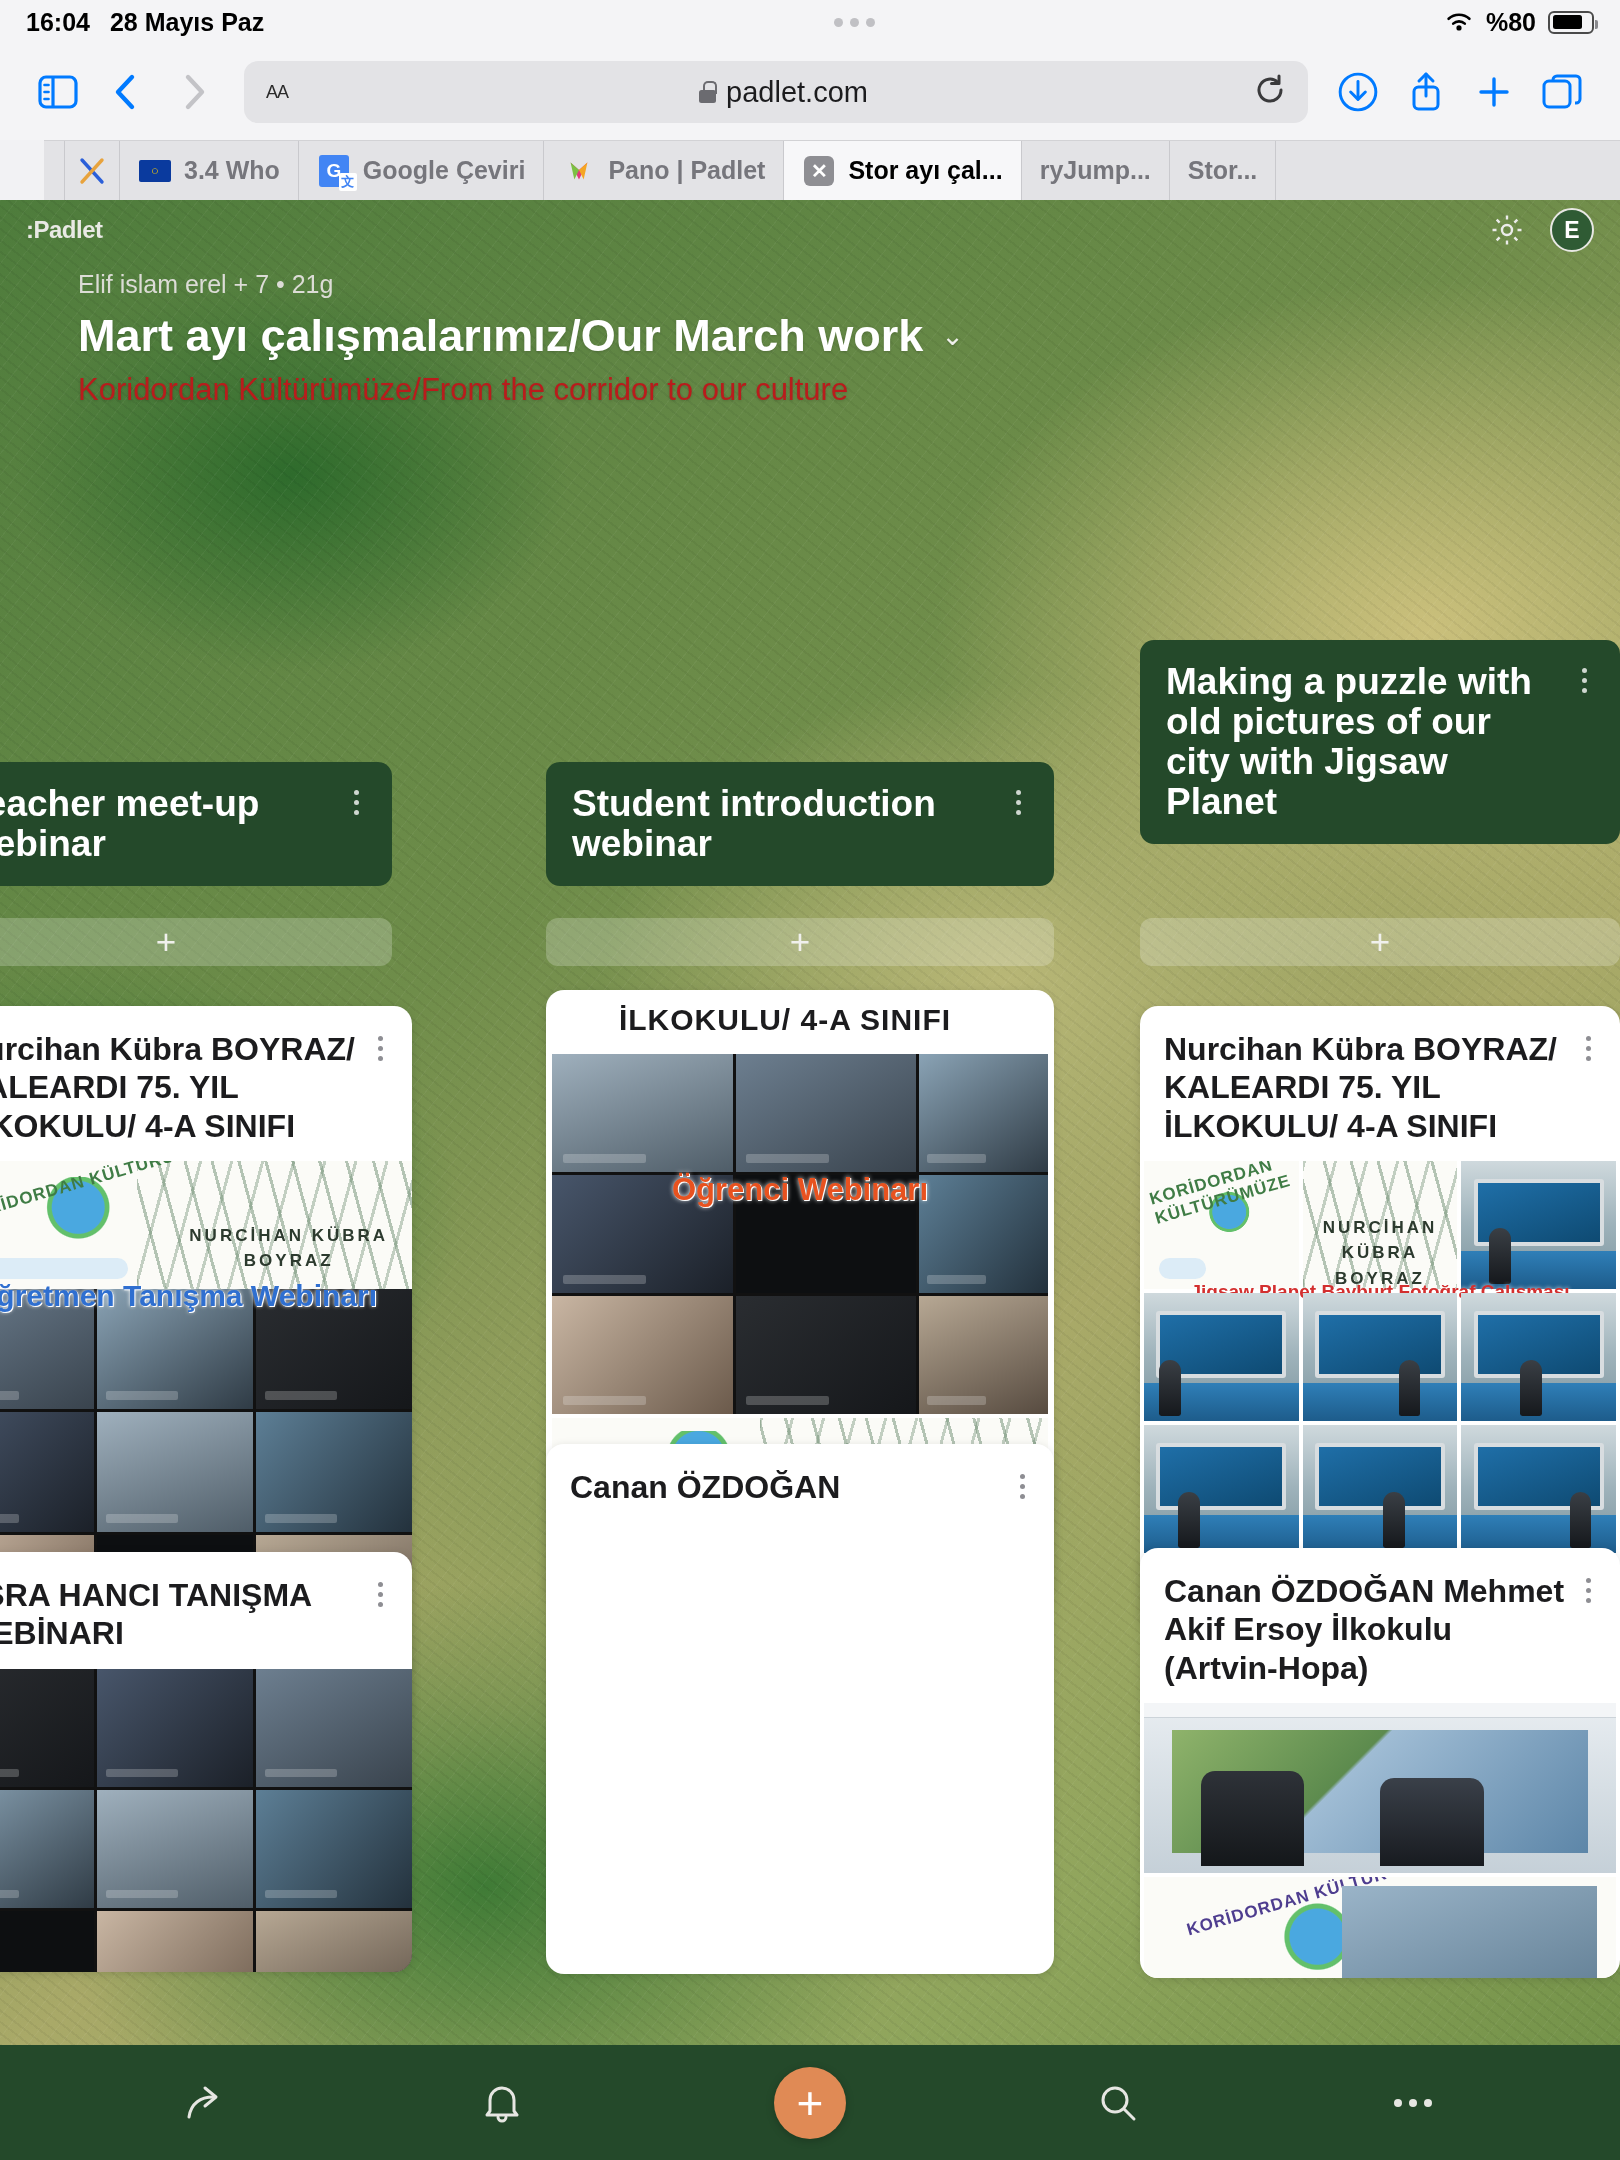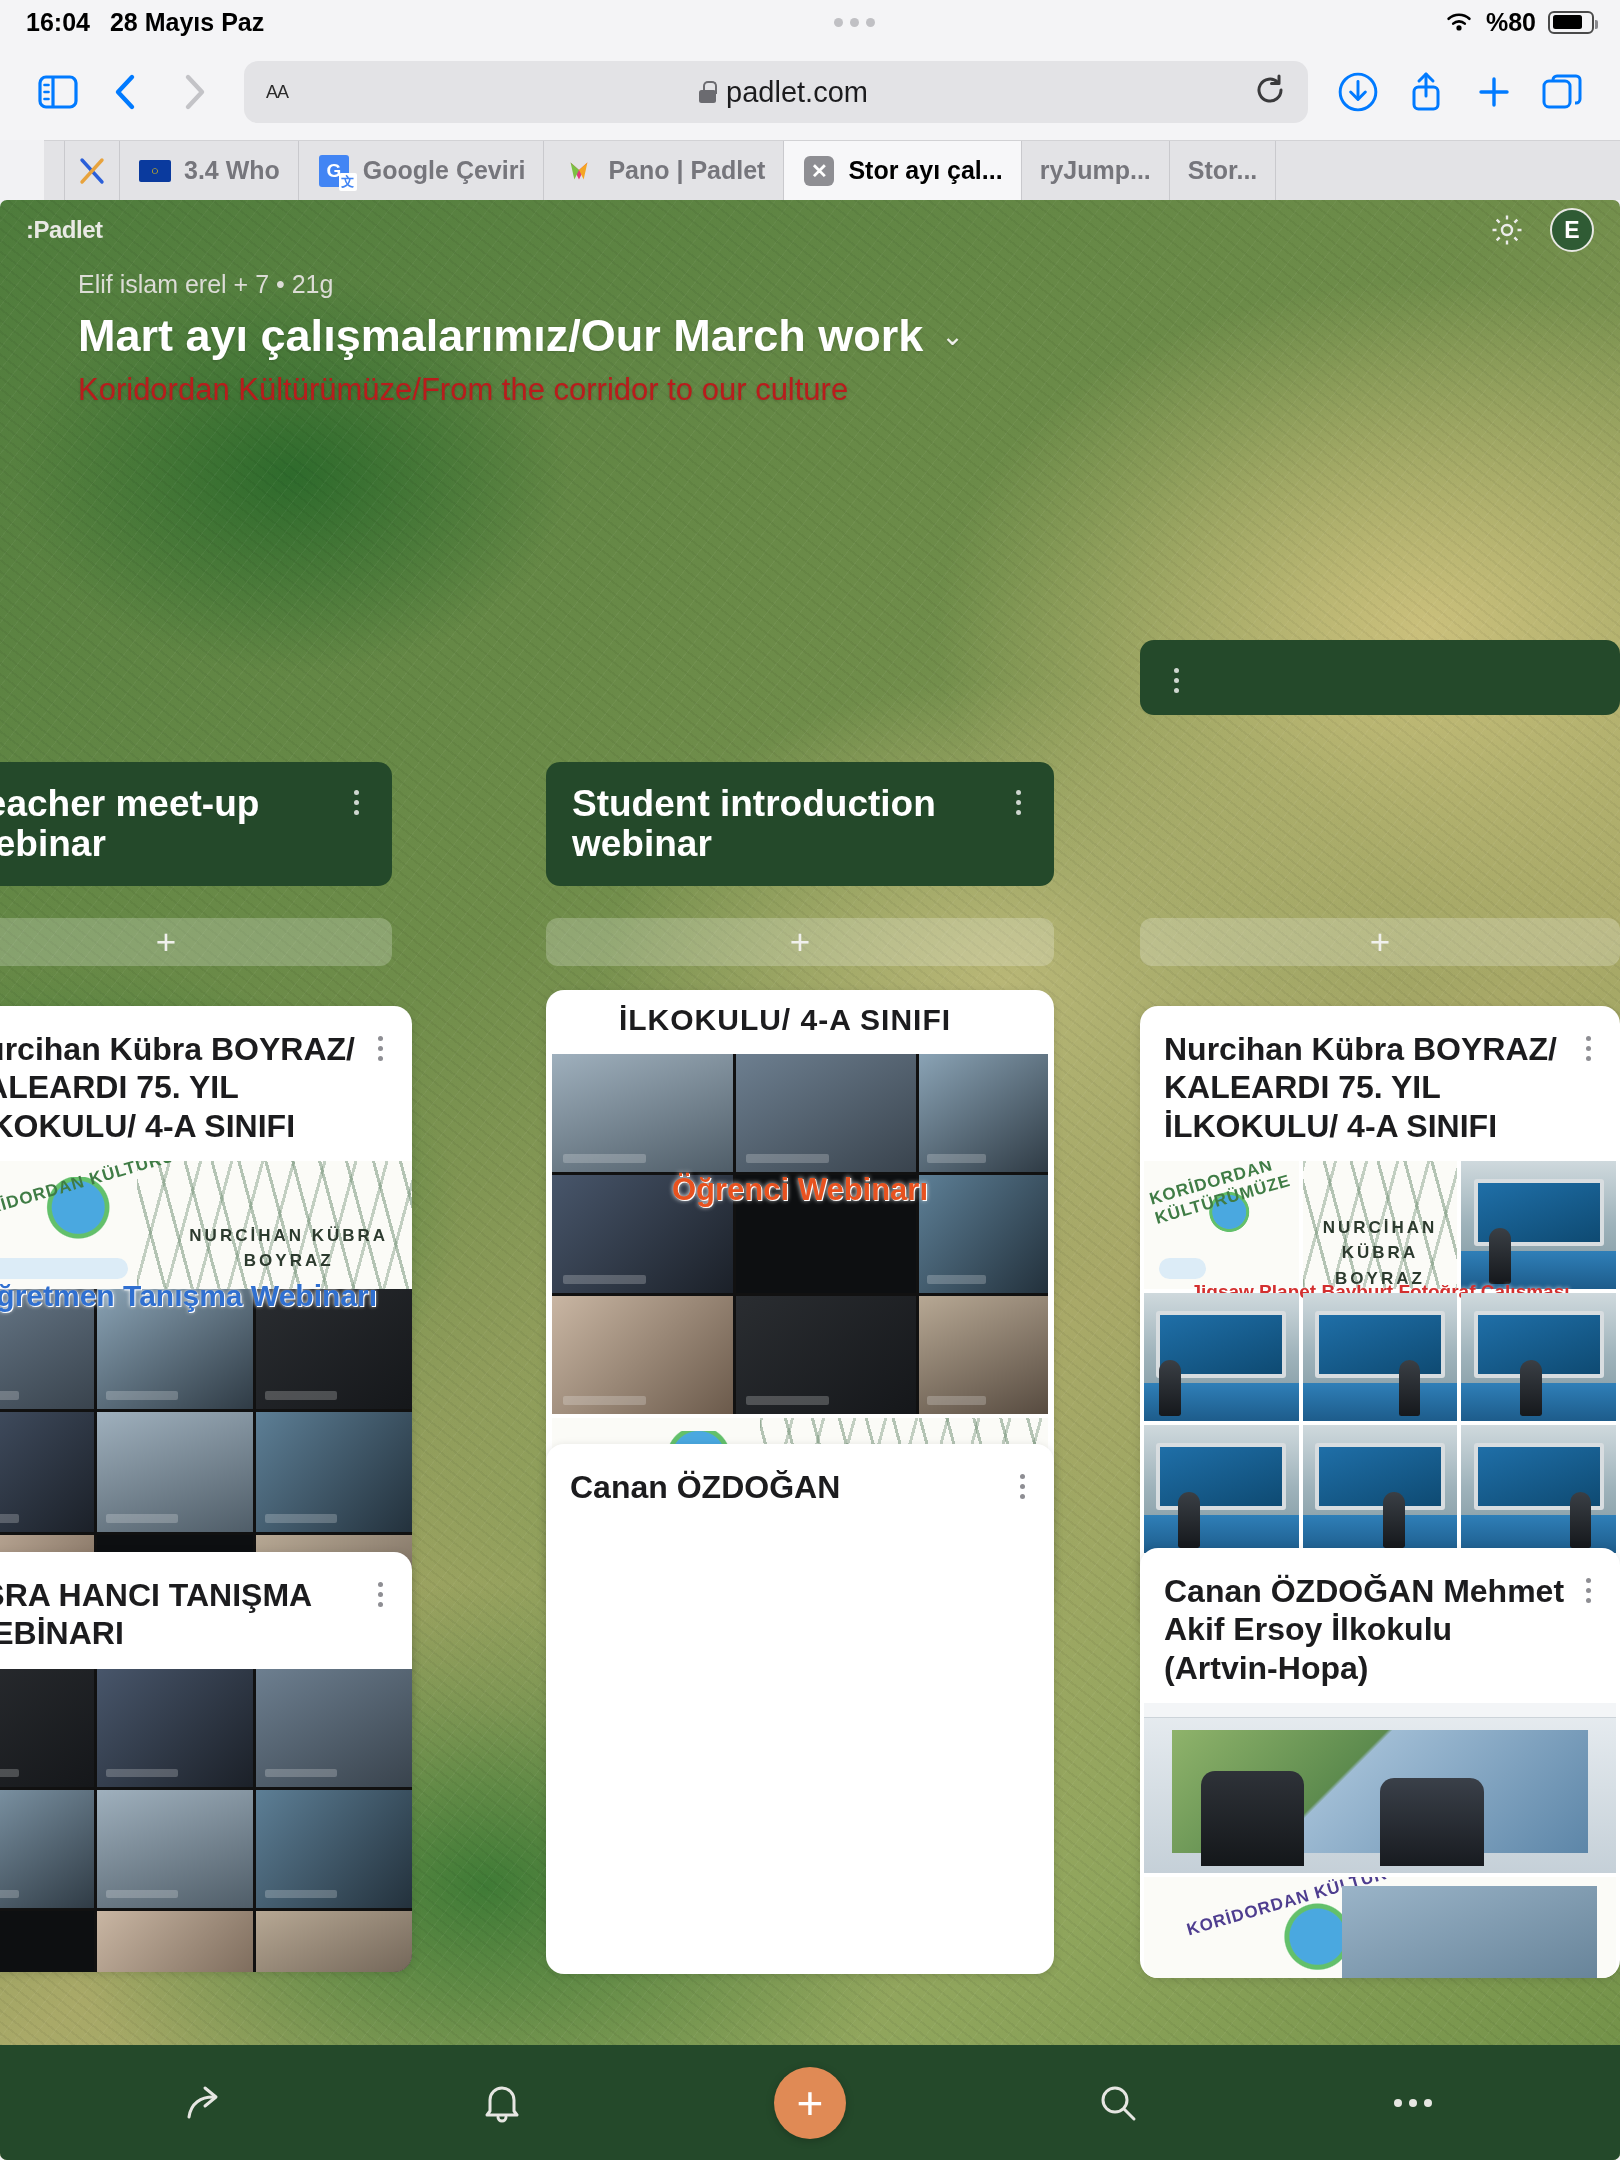":Padlet" .padlet { border-radius: 7px -> none }
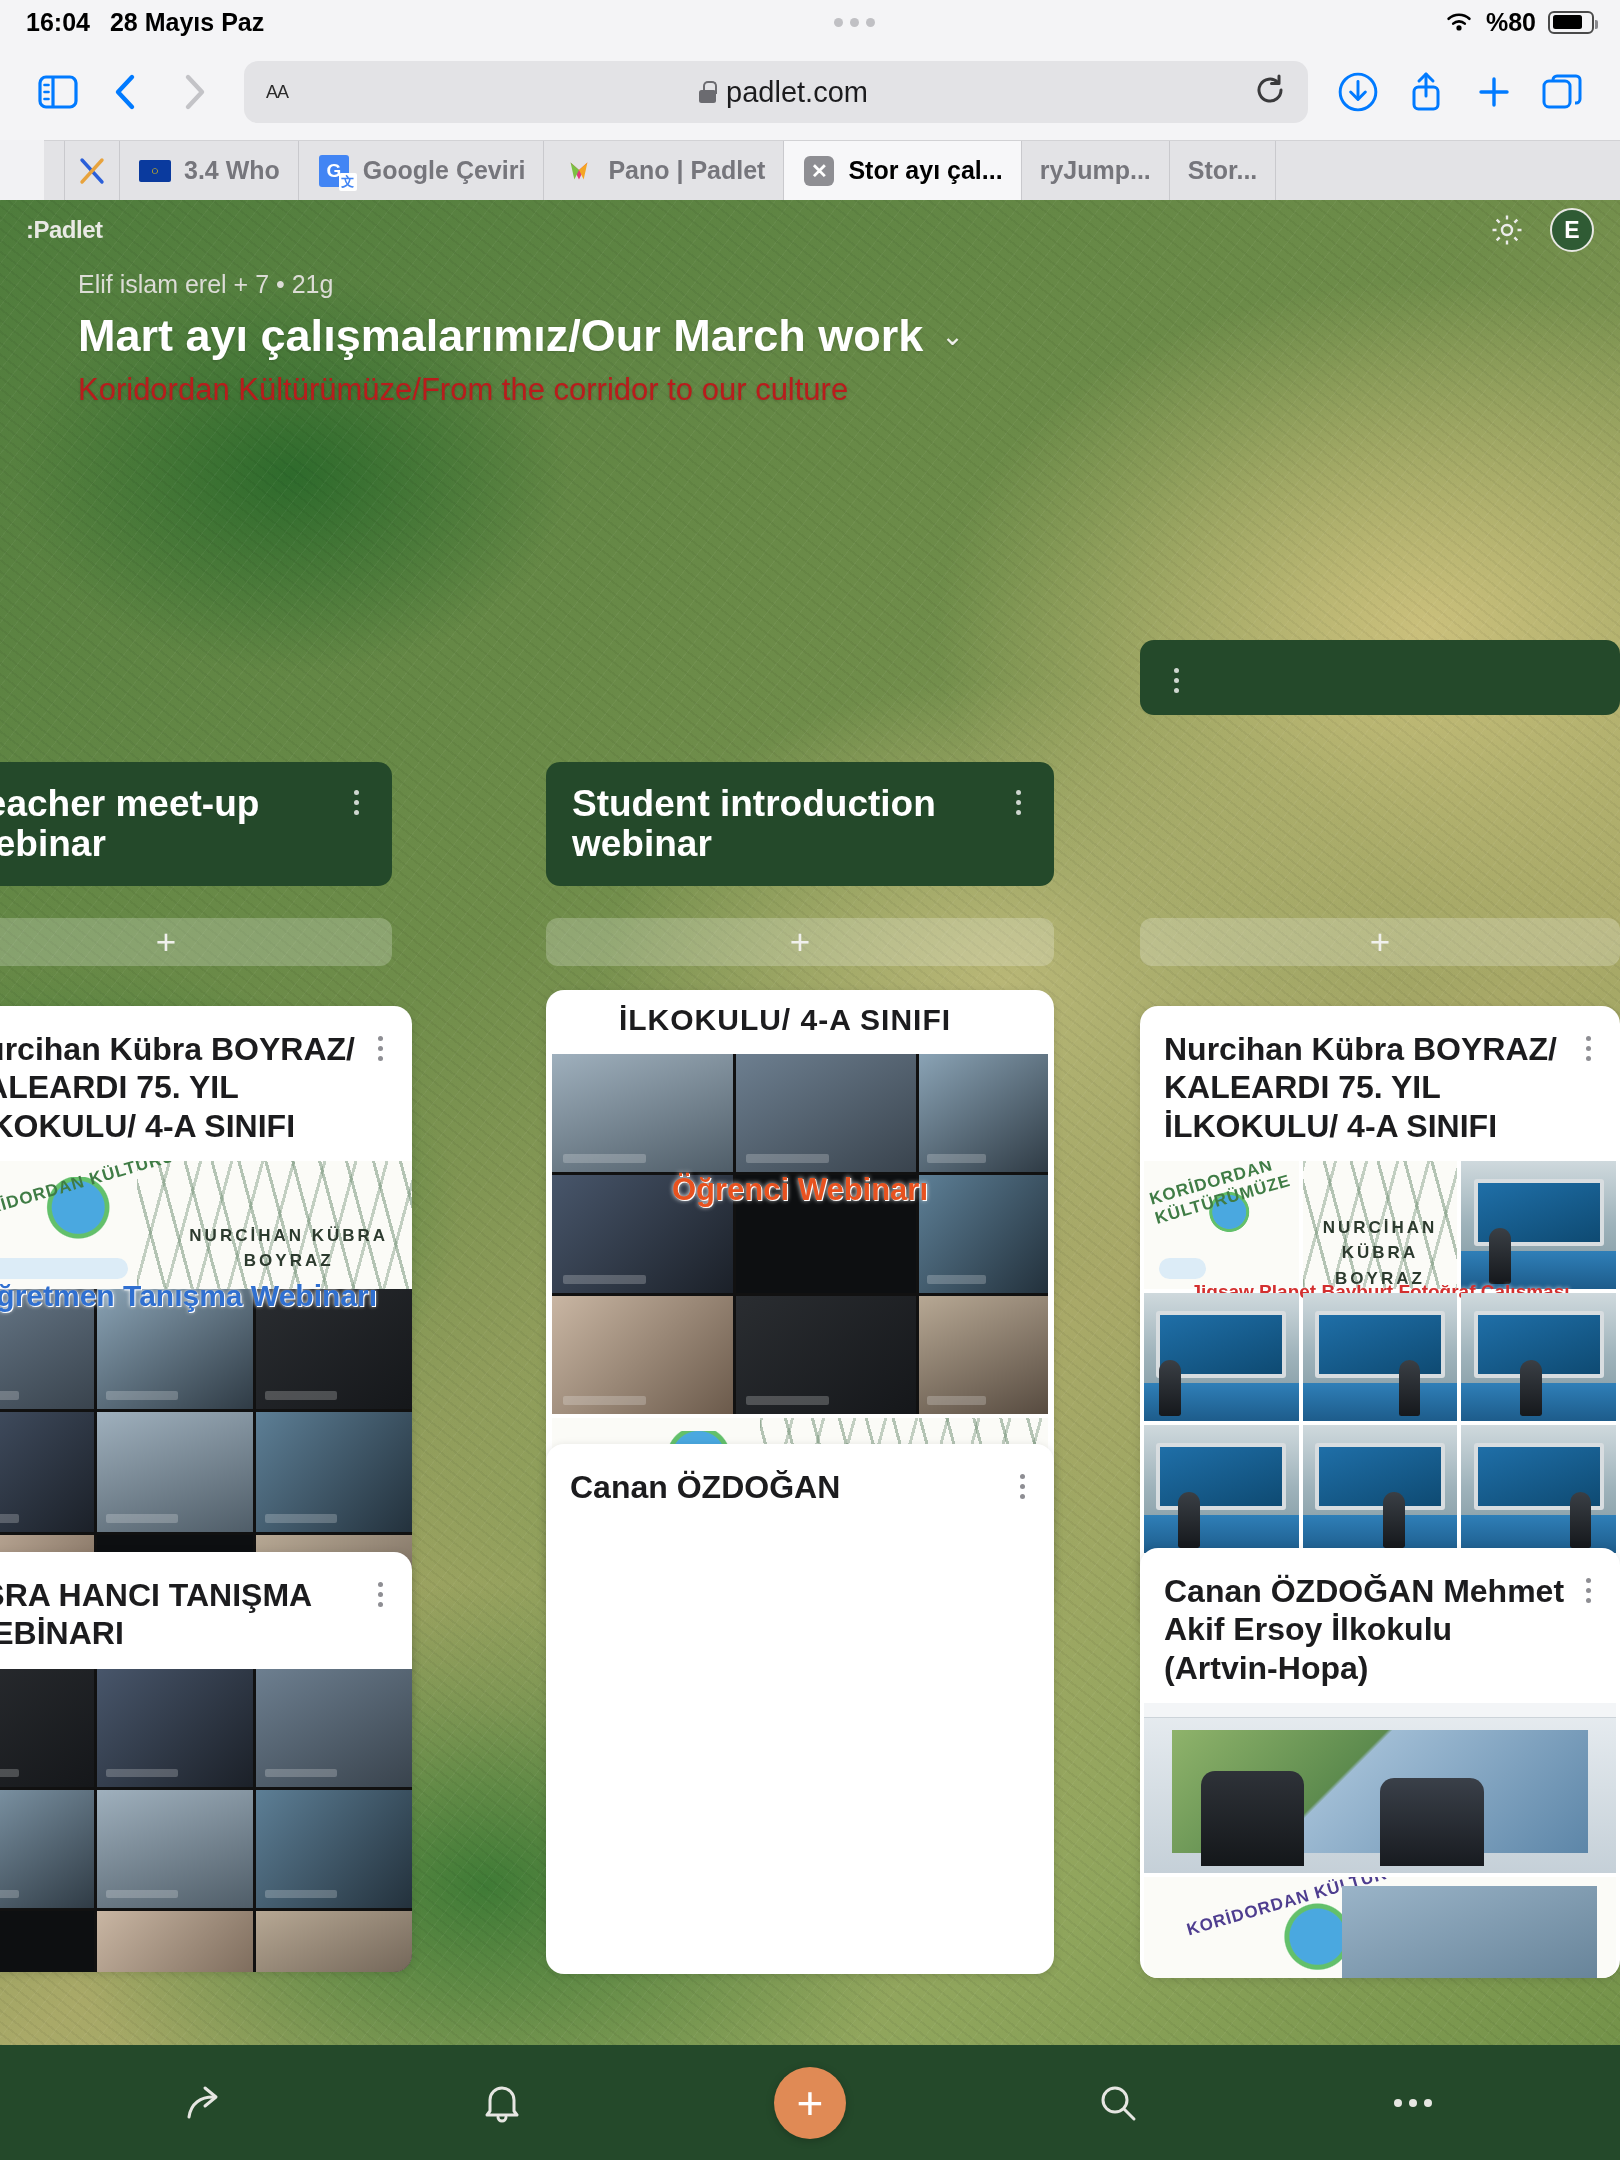"Making a puzzle with old" span.txt { html: none -> <span>Making a puzzle with old pictures of our city with Jigsaw Planet</span> }
